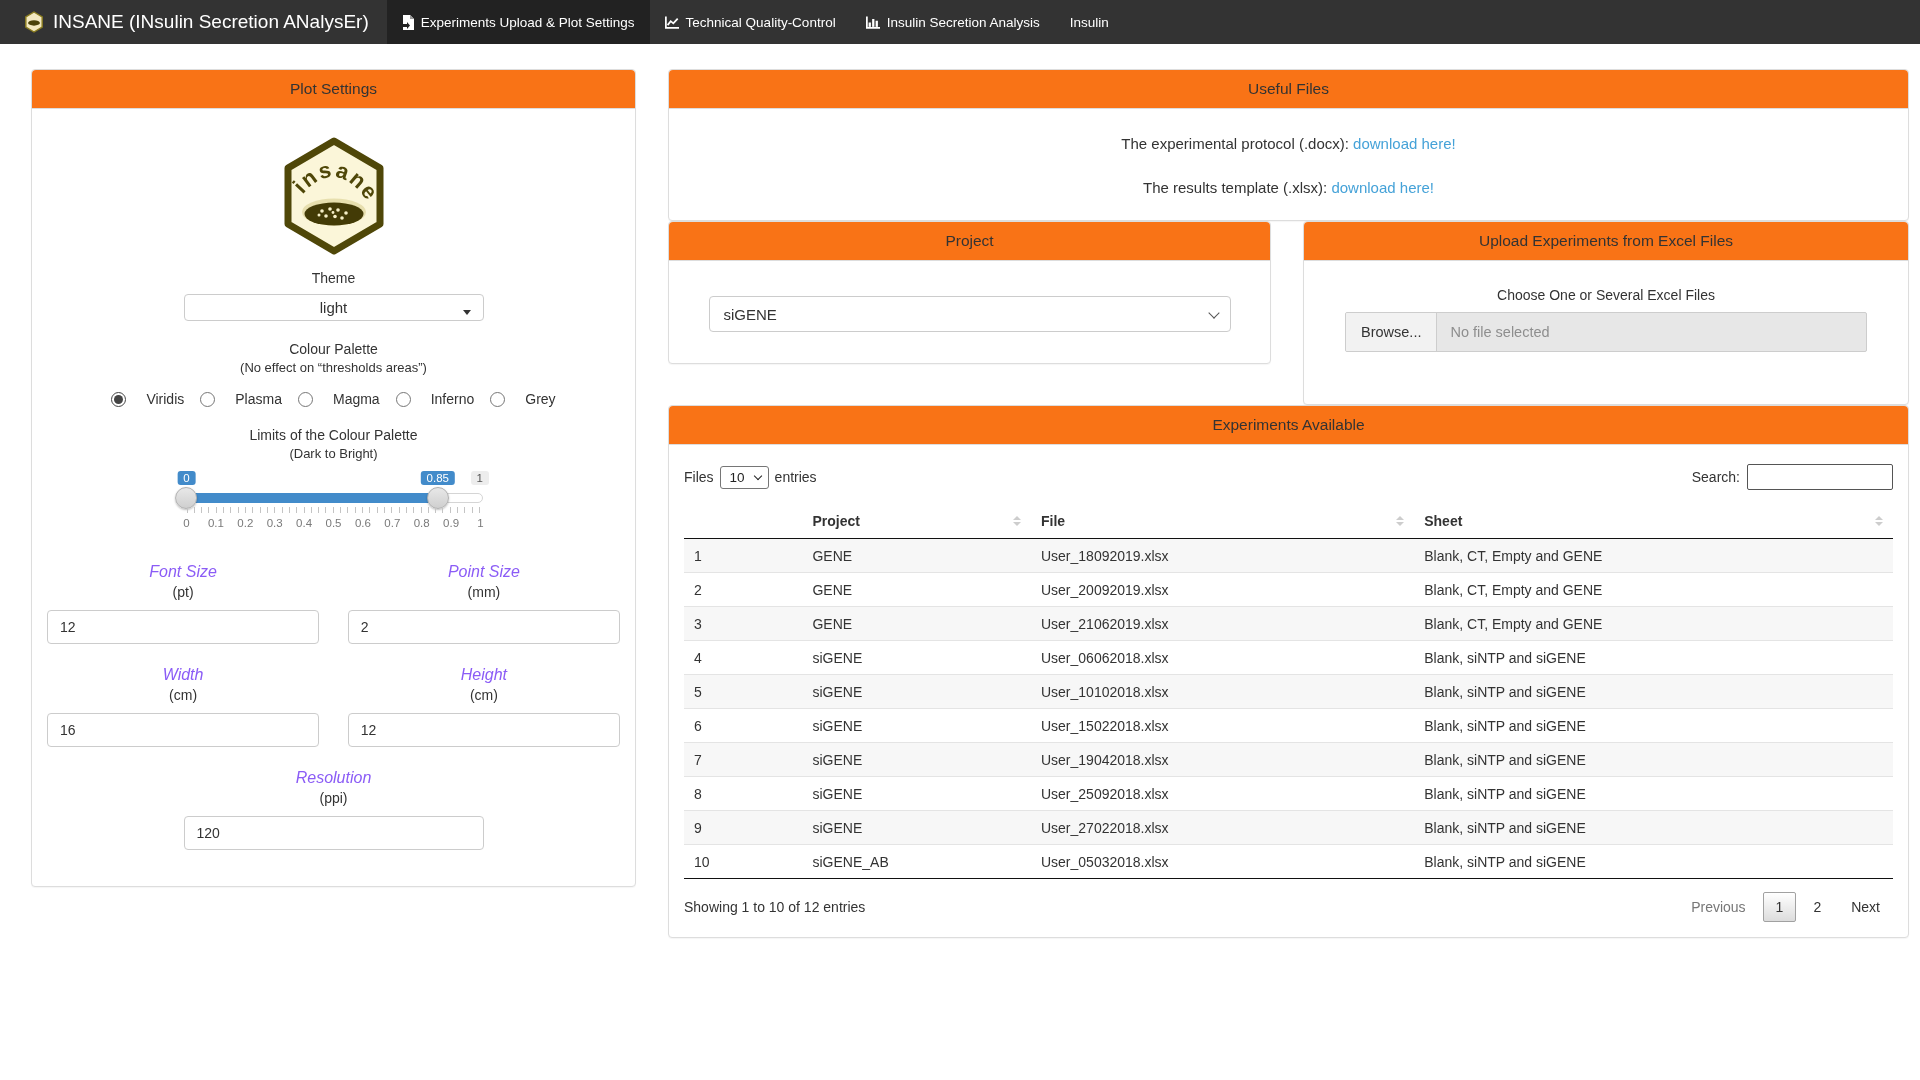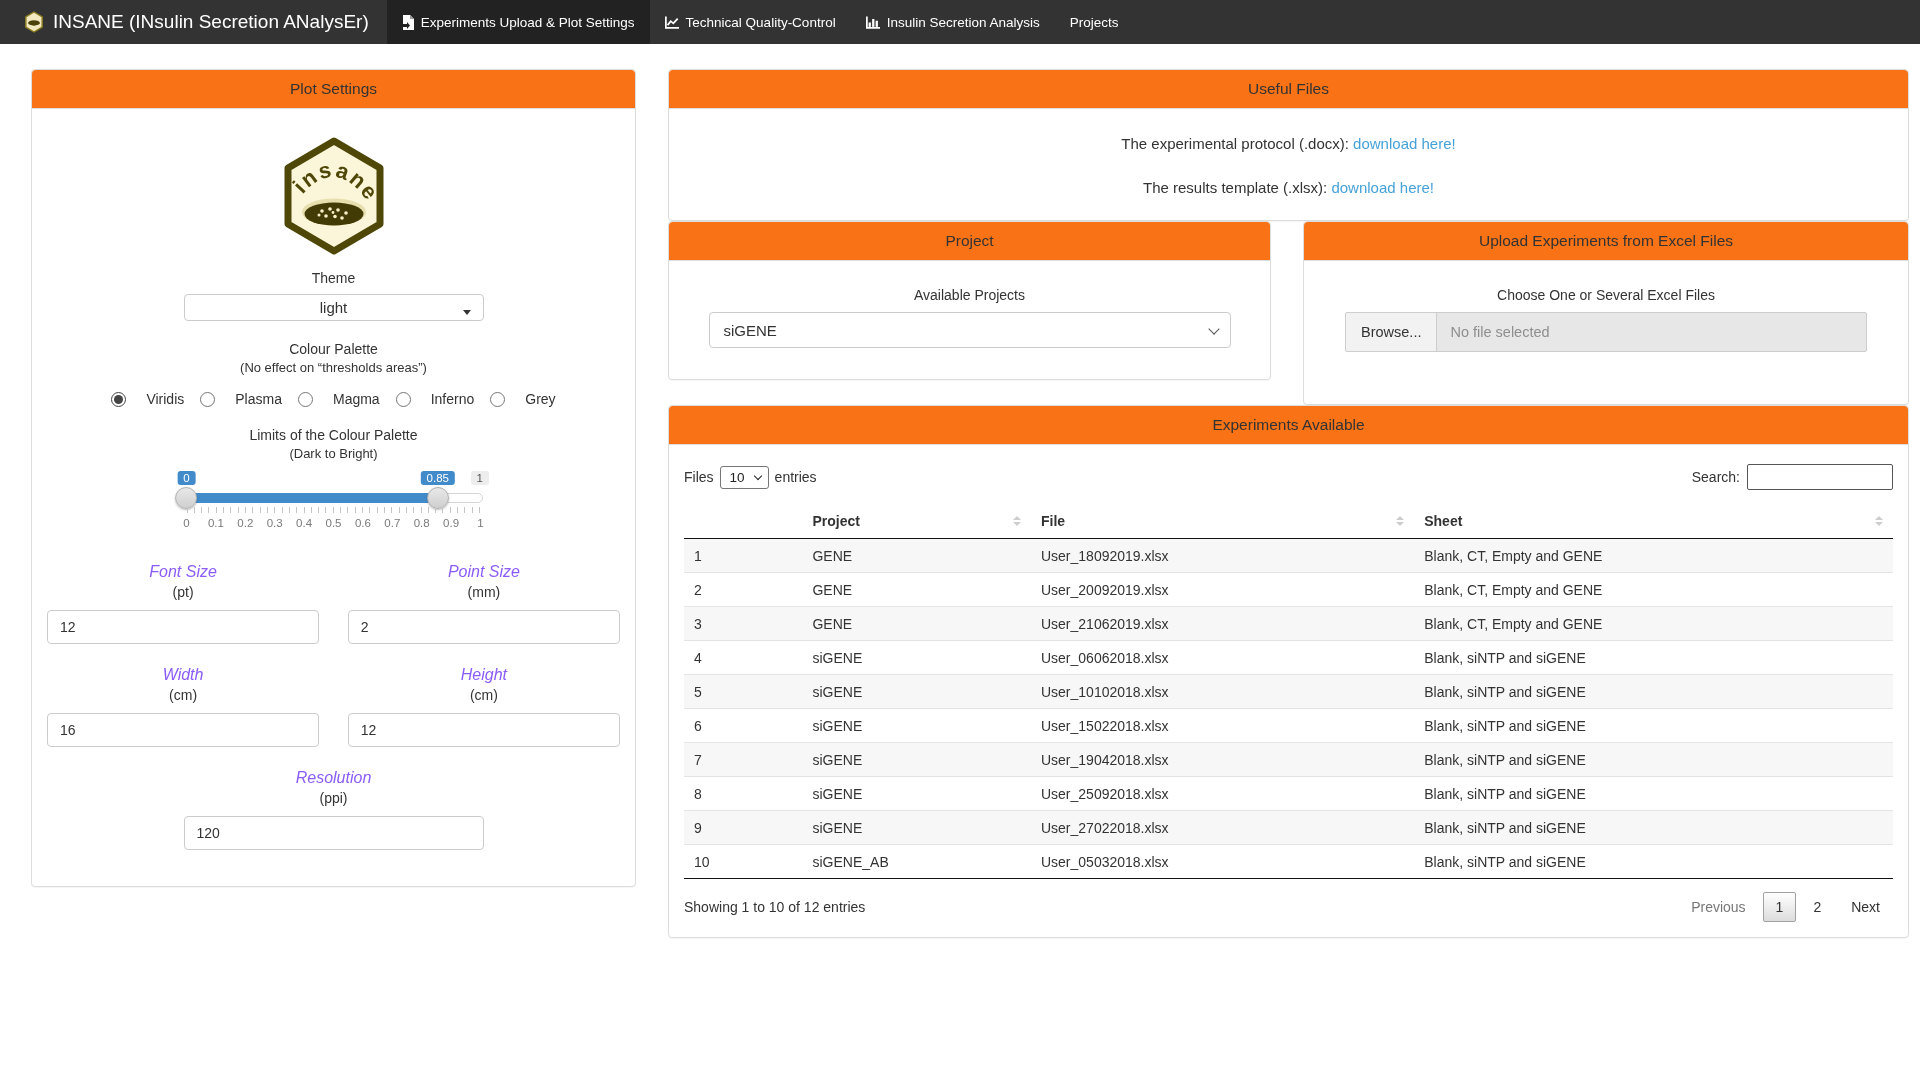"Projects" span { text: Projects -> Insulin }
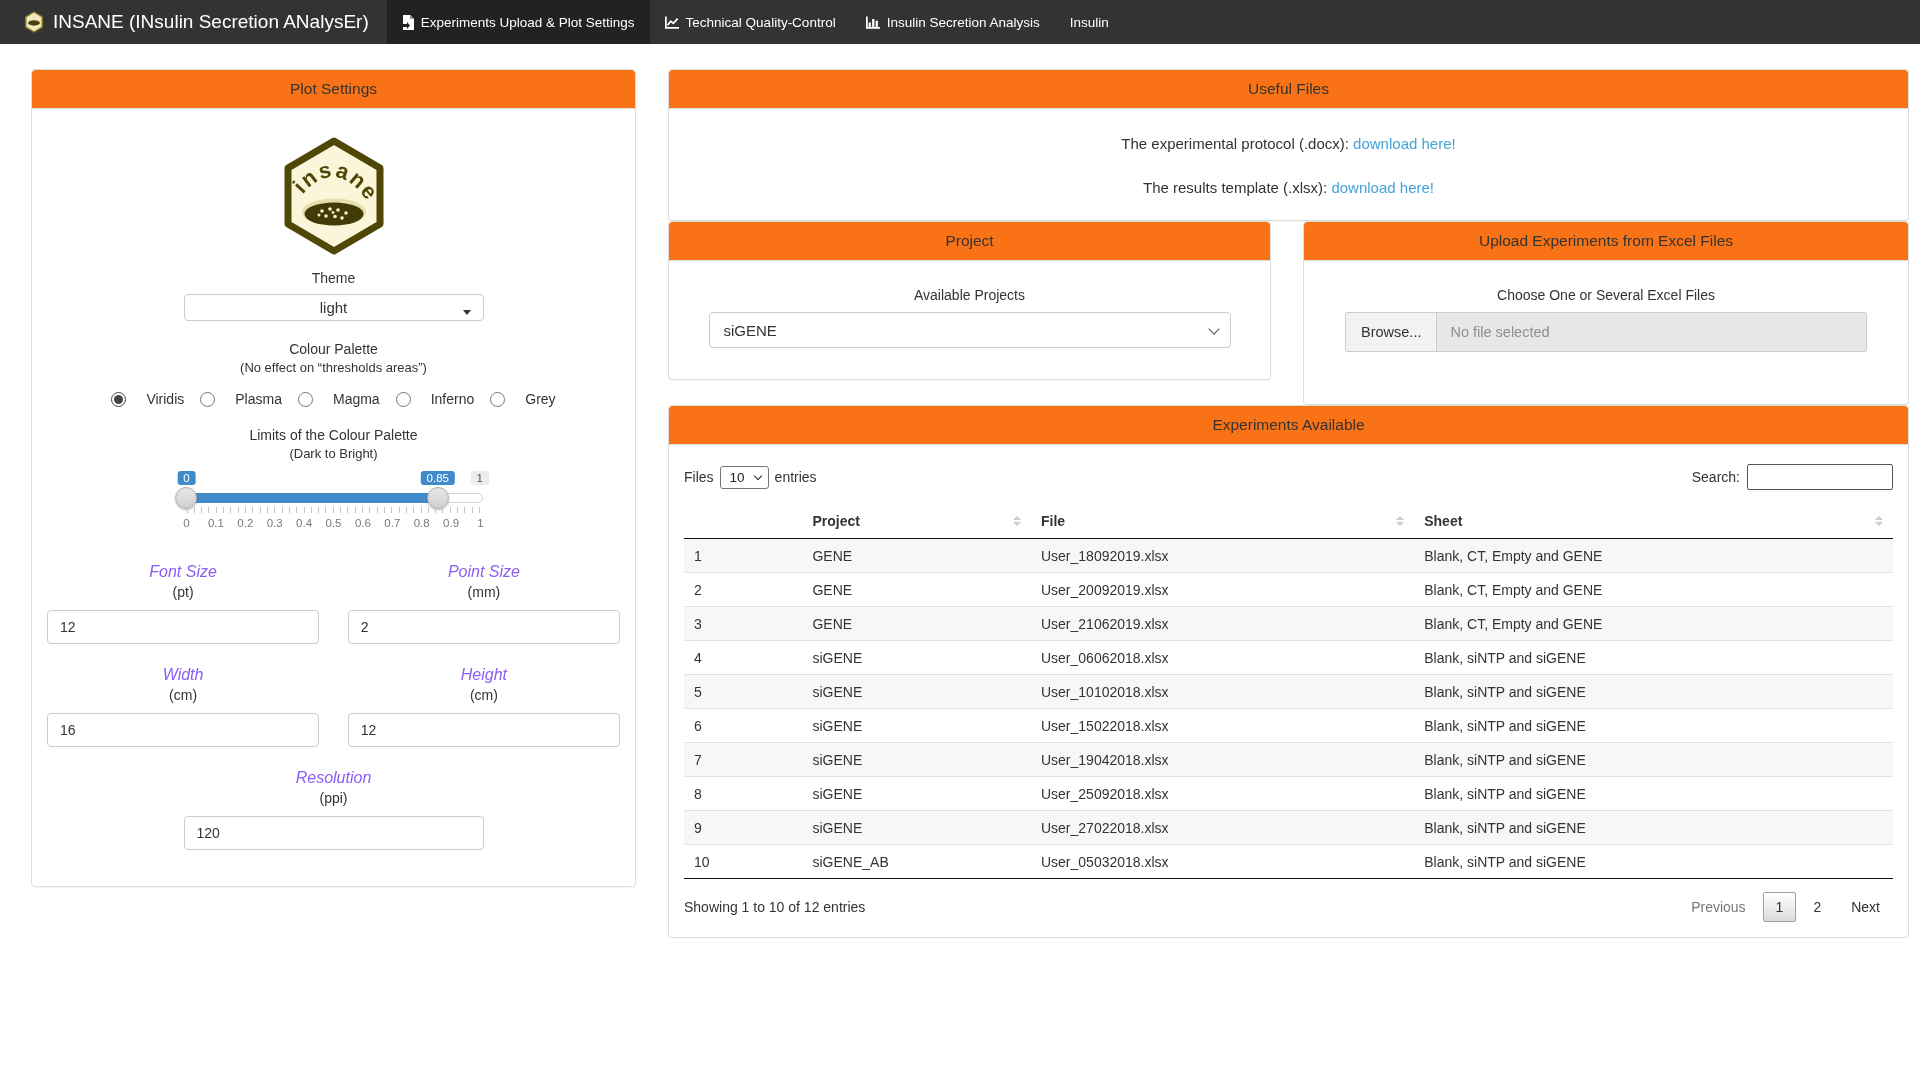"Available Projects" div.centered-label { html: <div>Available Projects</div> -> none }
